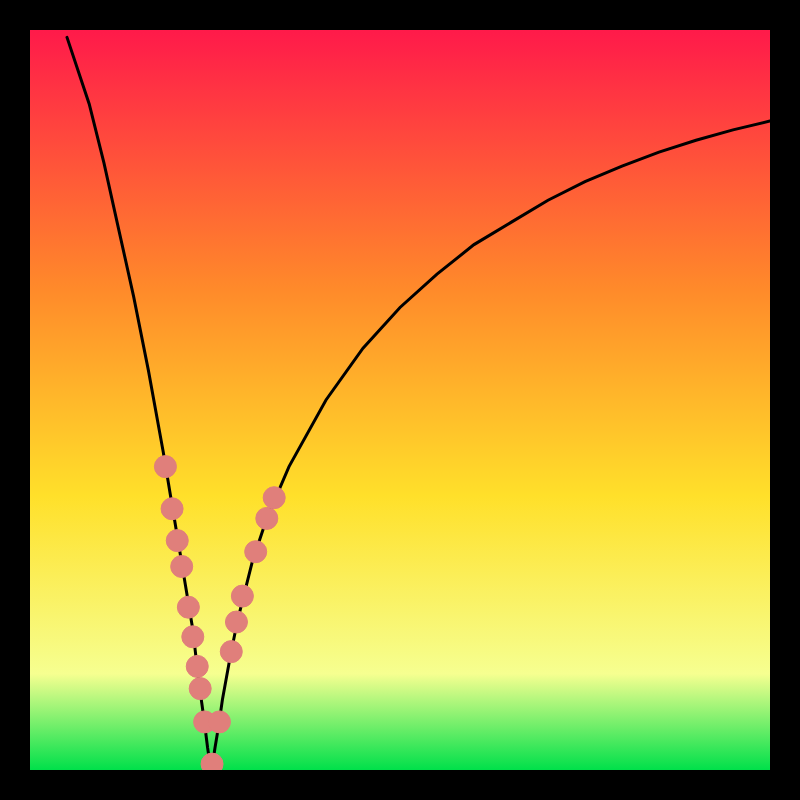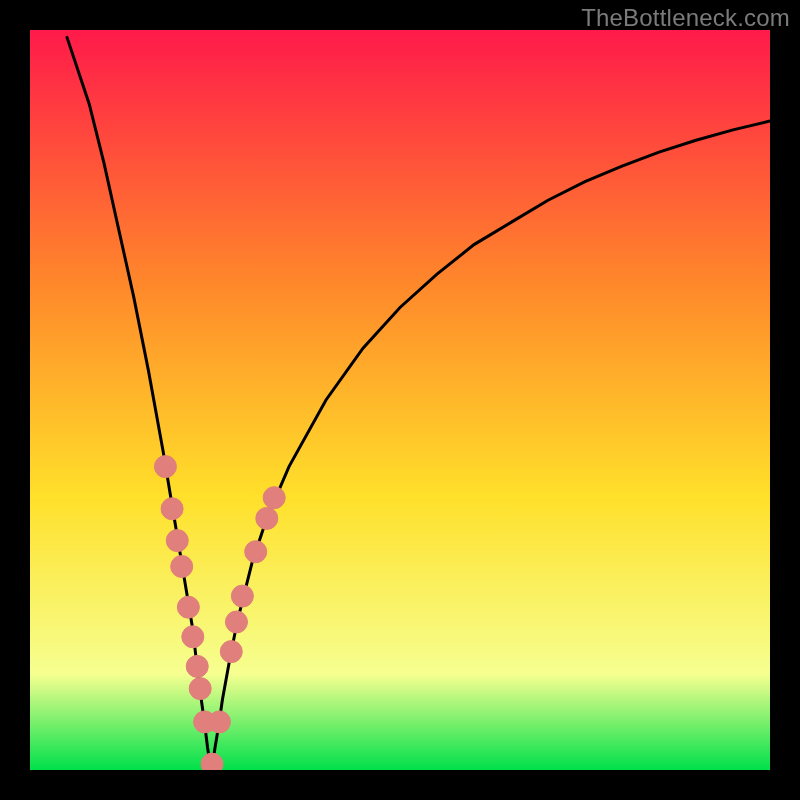"TheBottleneck.com" div.watermark { html: <div>TheBottleneck.com</div> -> none }
